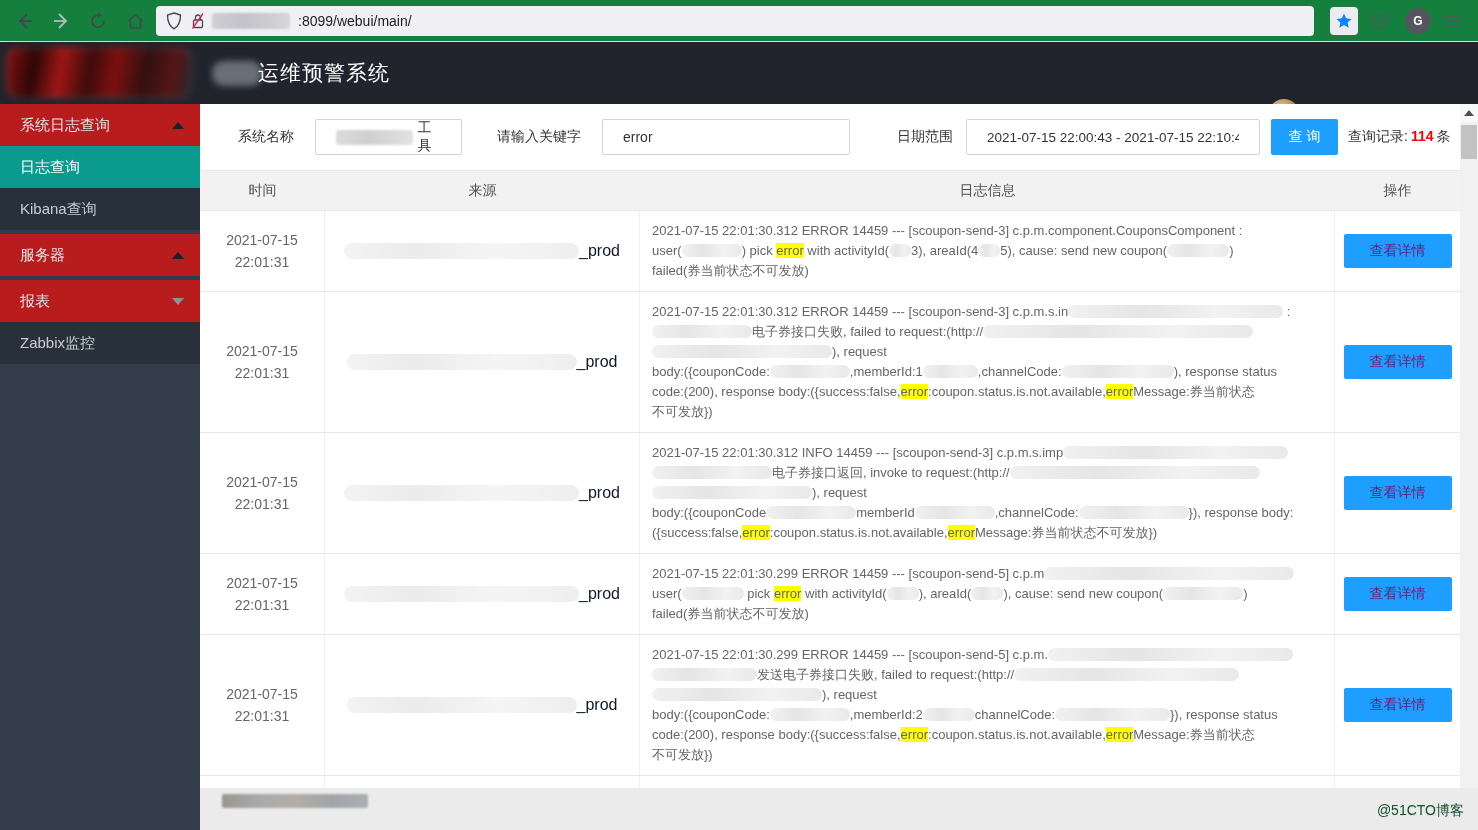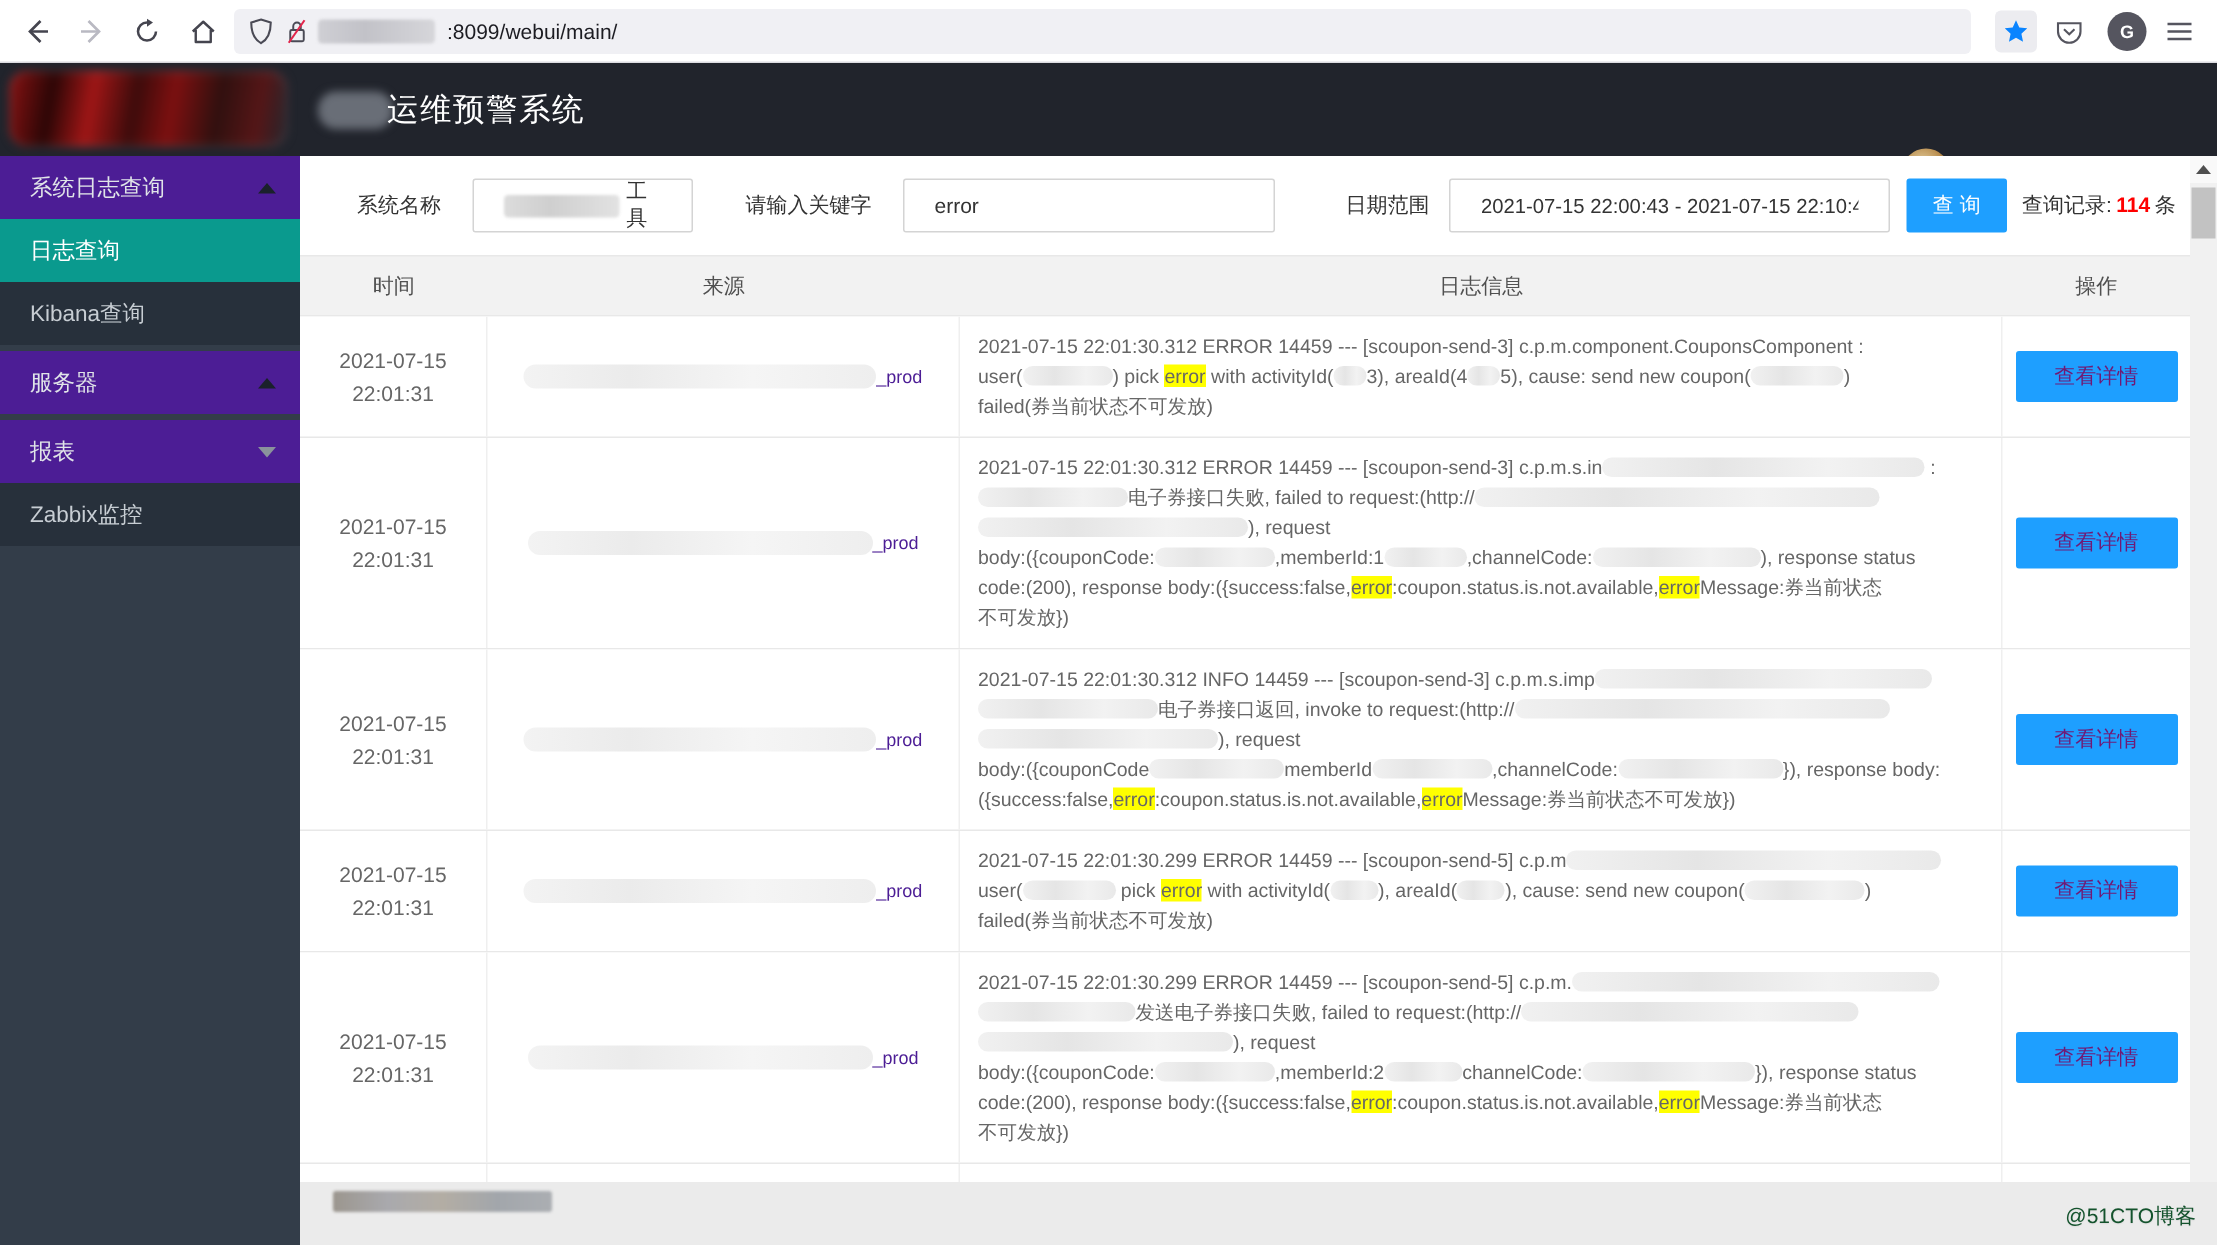":8099/webui/main/" .browser { background: #ffffff -> #15803d }
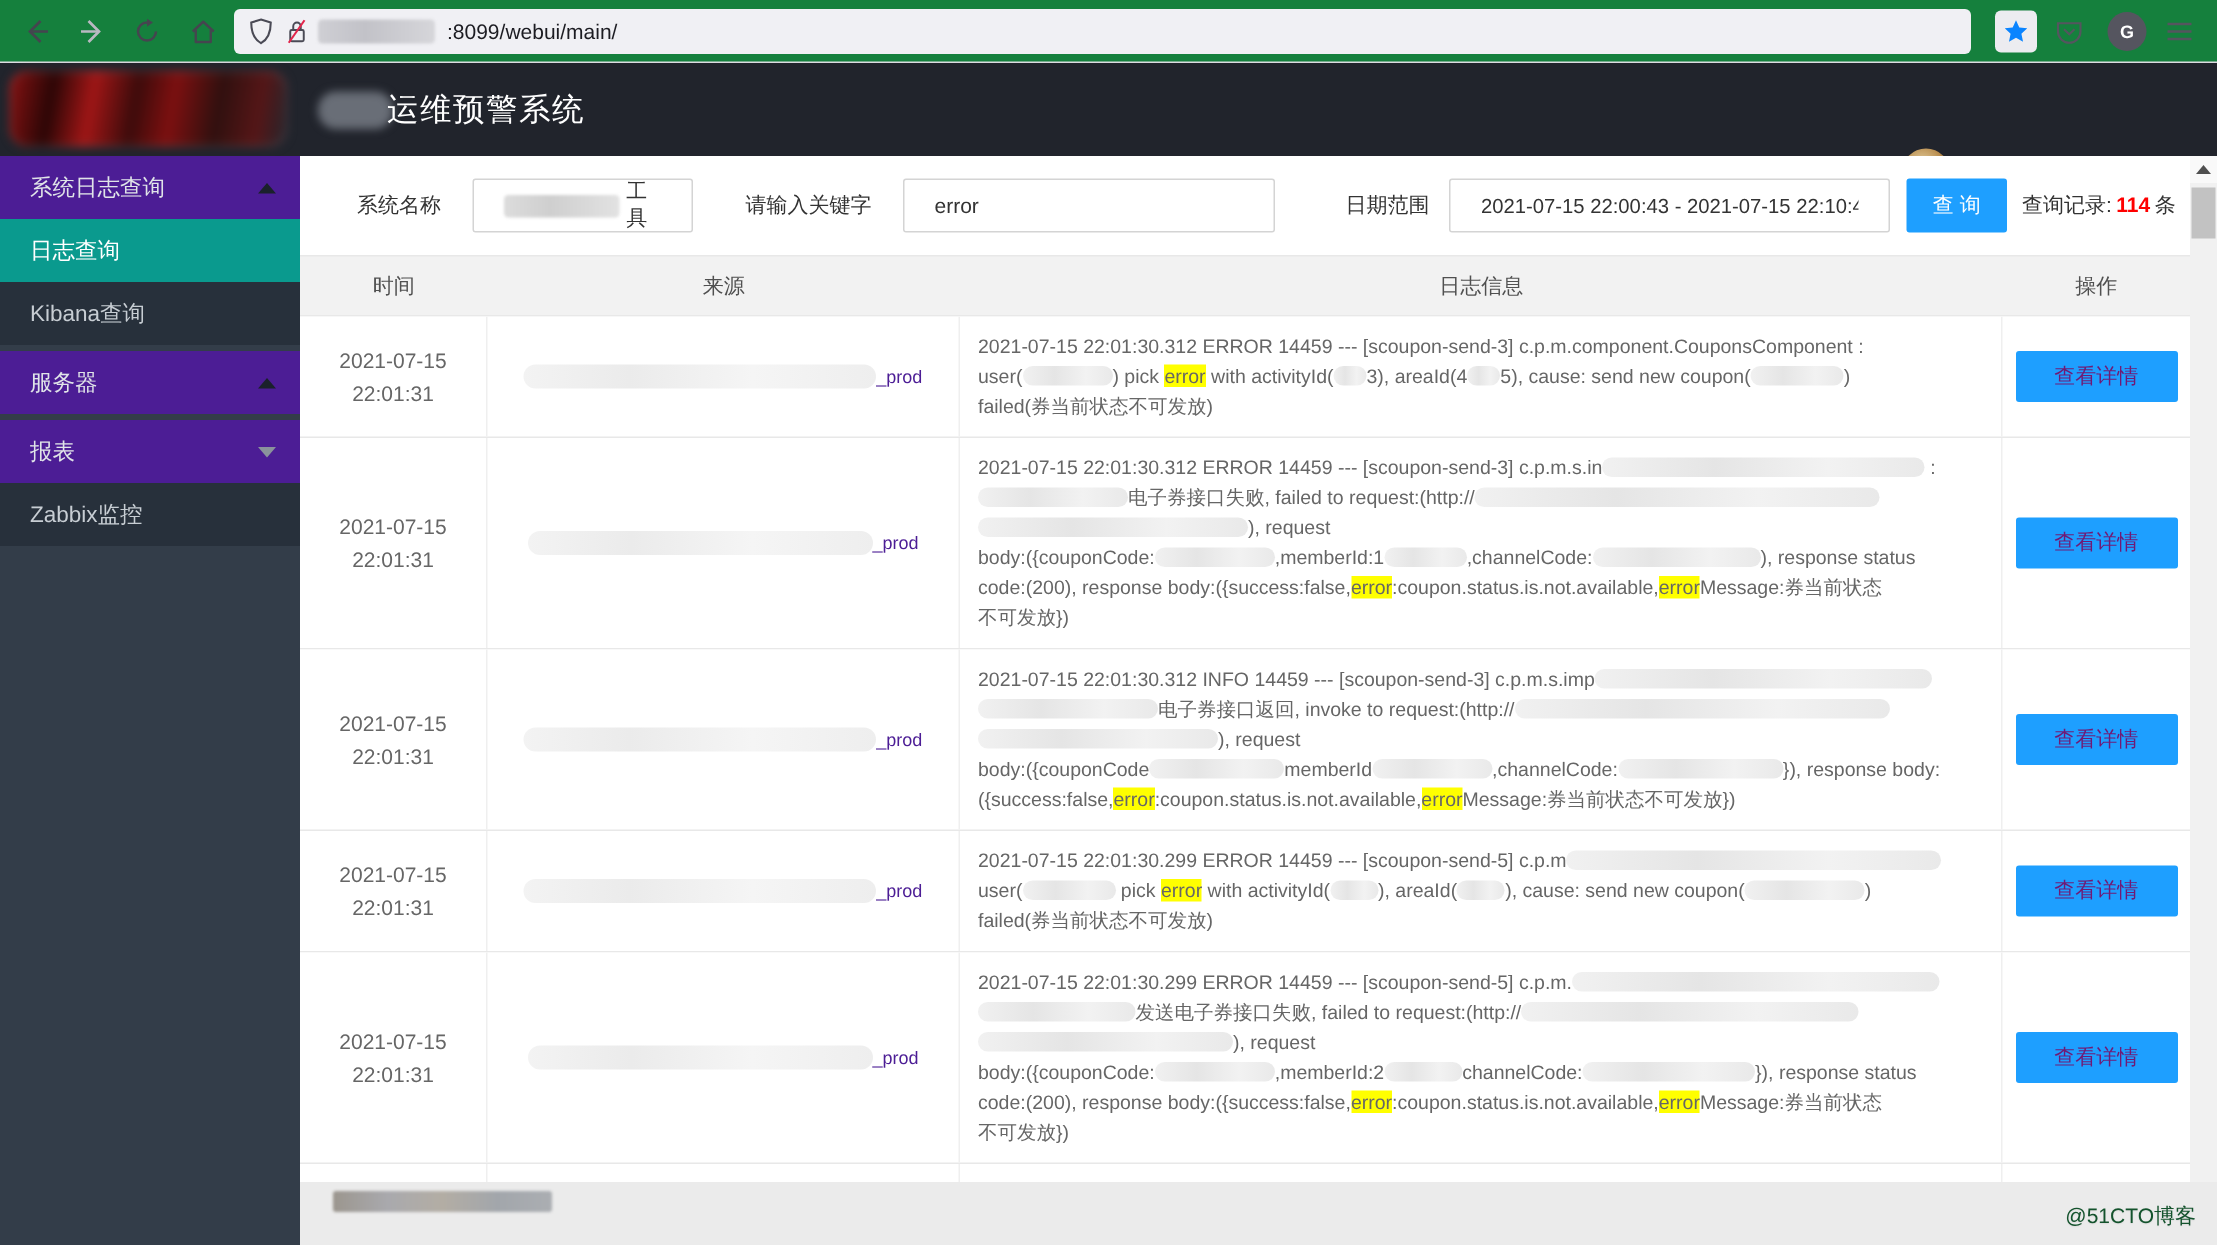"系统日志查询" .side-item.parent { background: #4c1d95 -> #b91c1c }
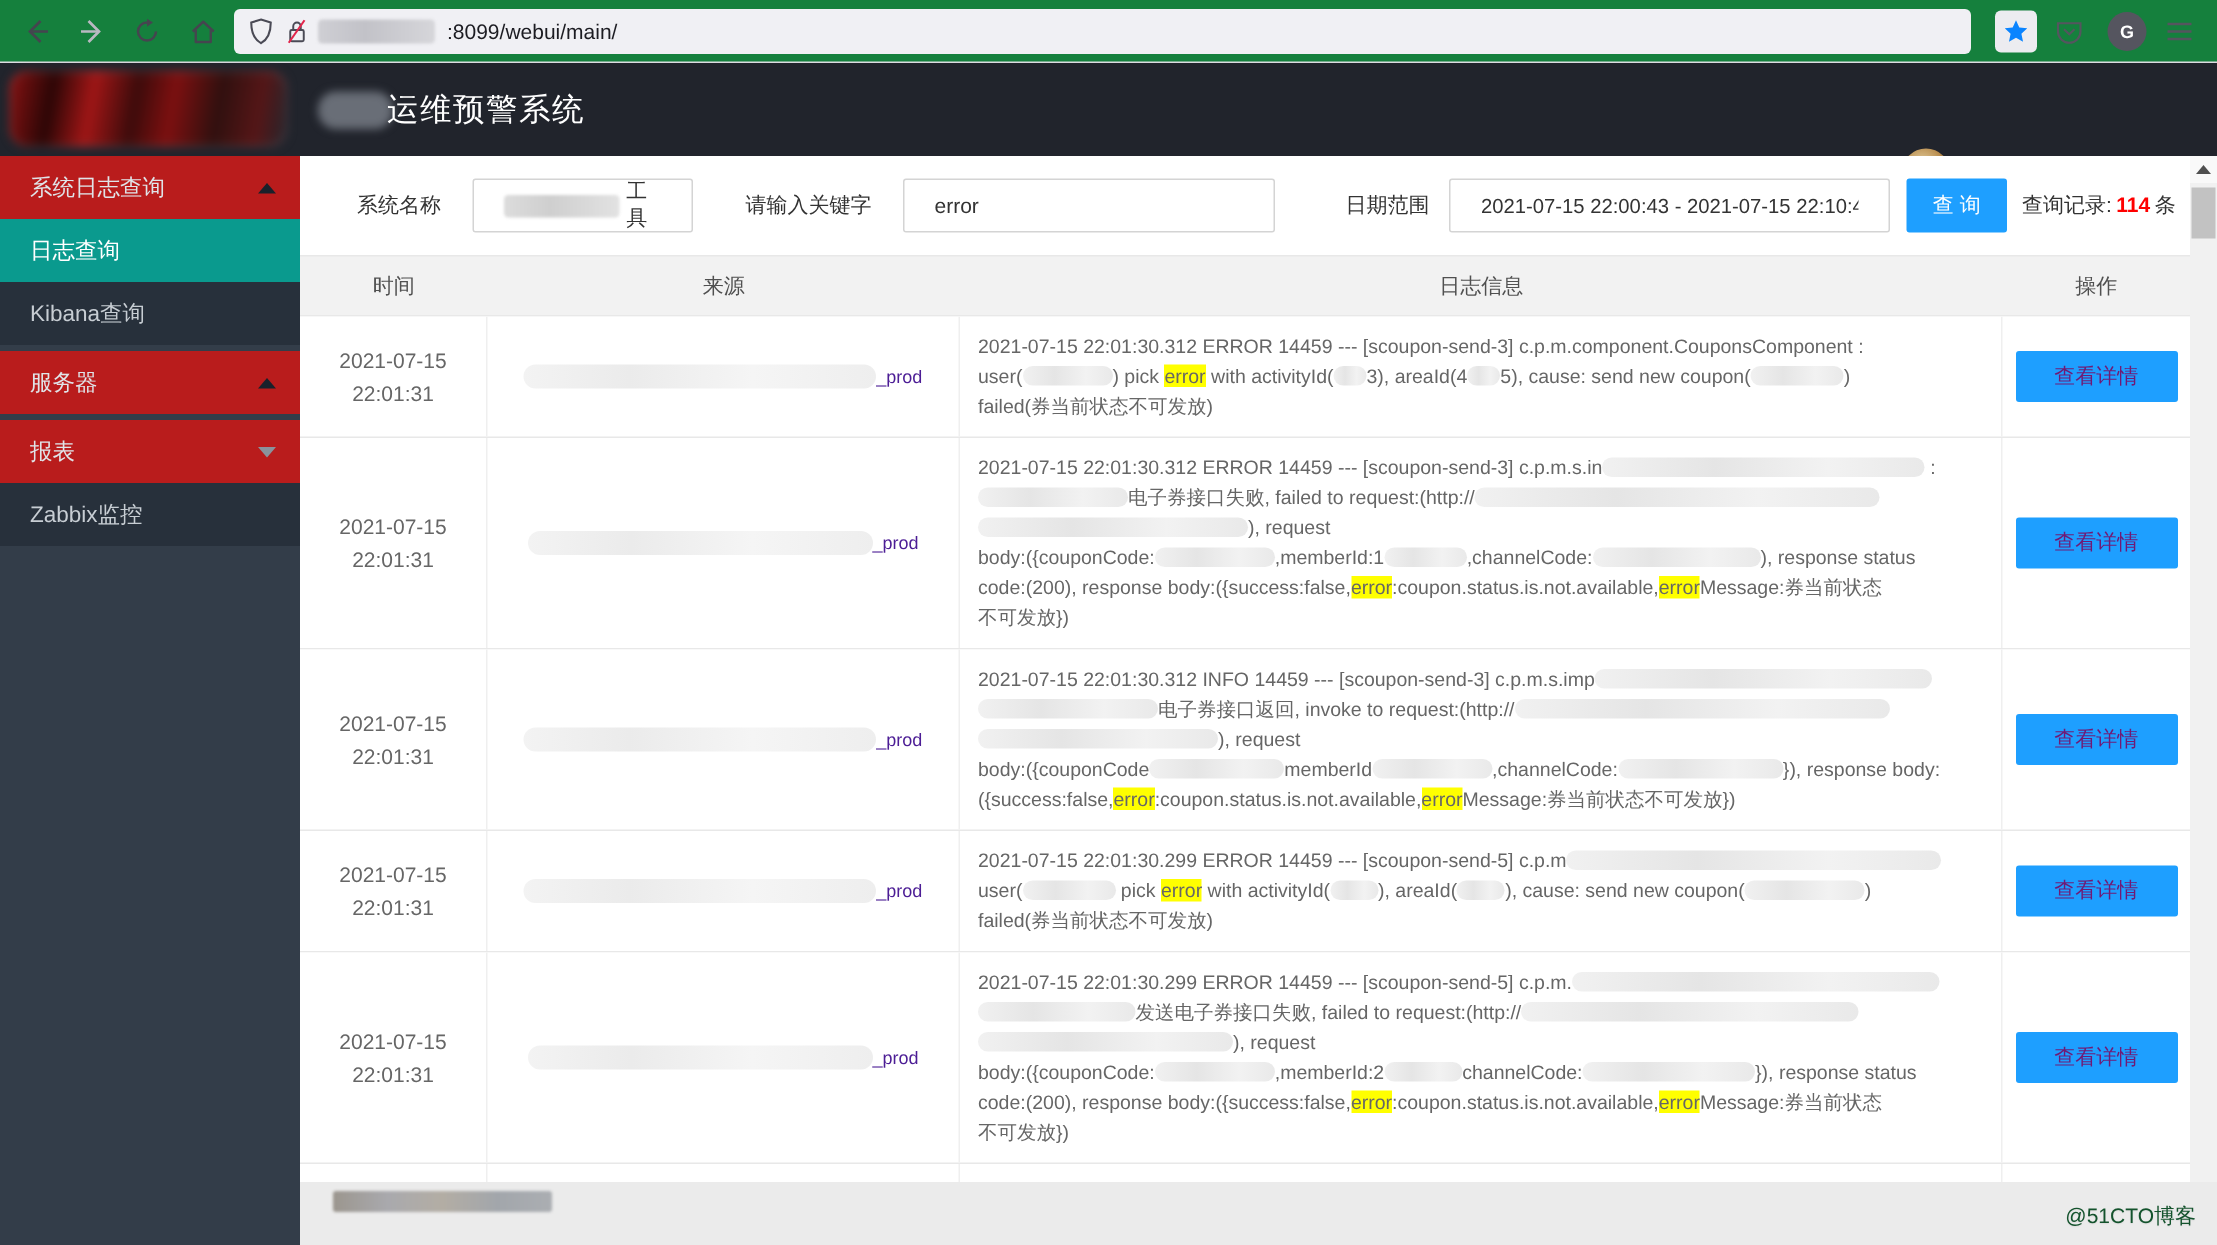"_prod" .c-src { color: #4c1d95 -> #0f172a; font-size: 12px -> 16px }
